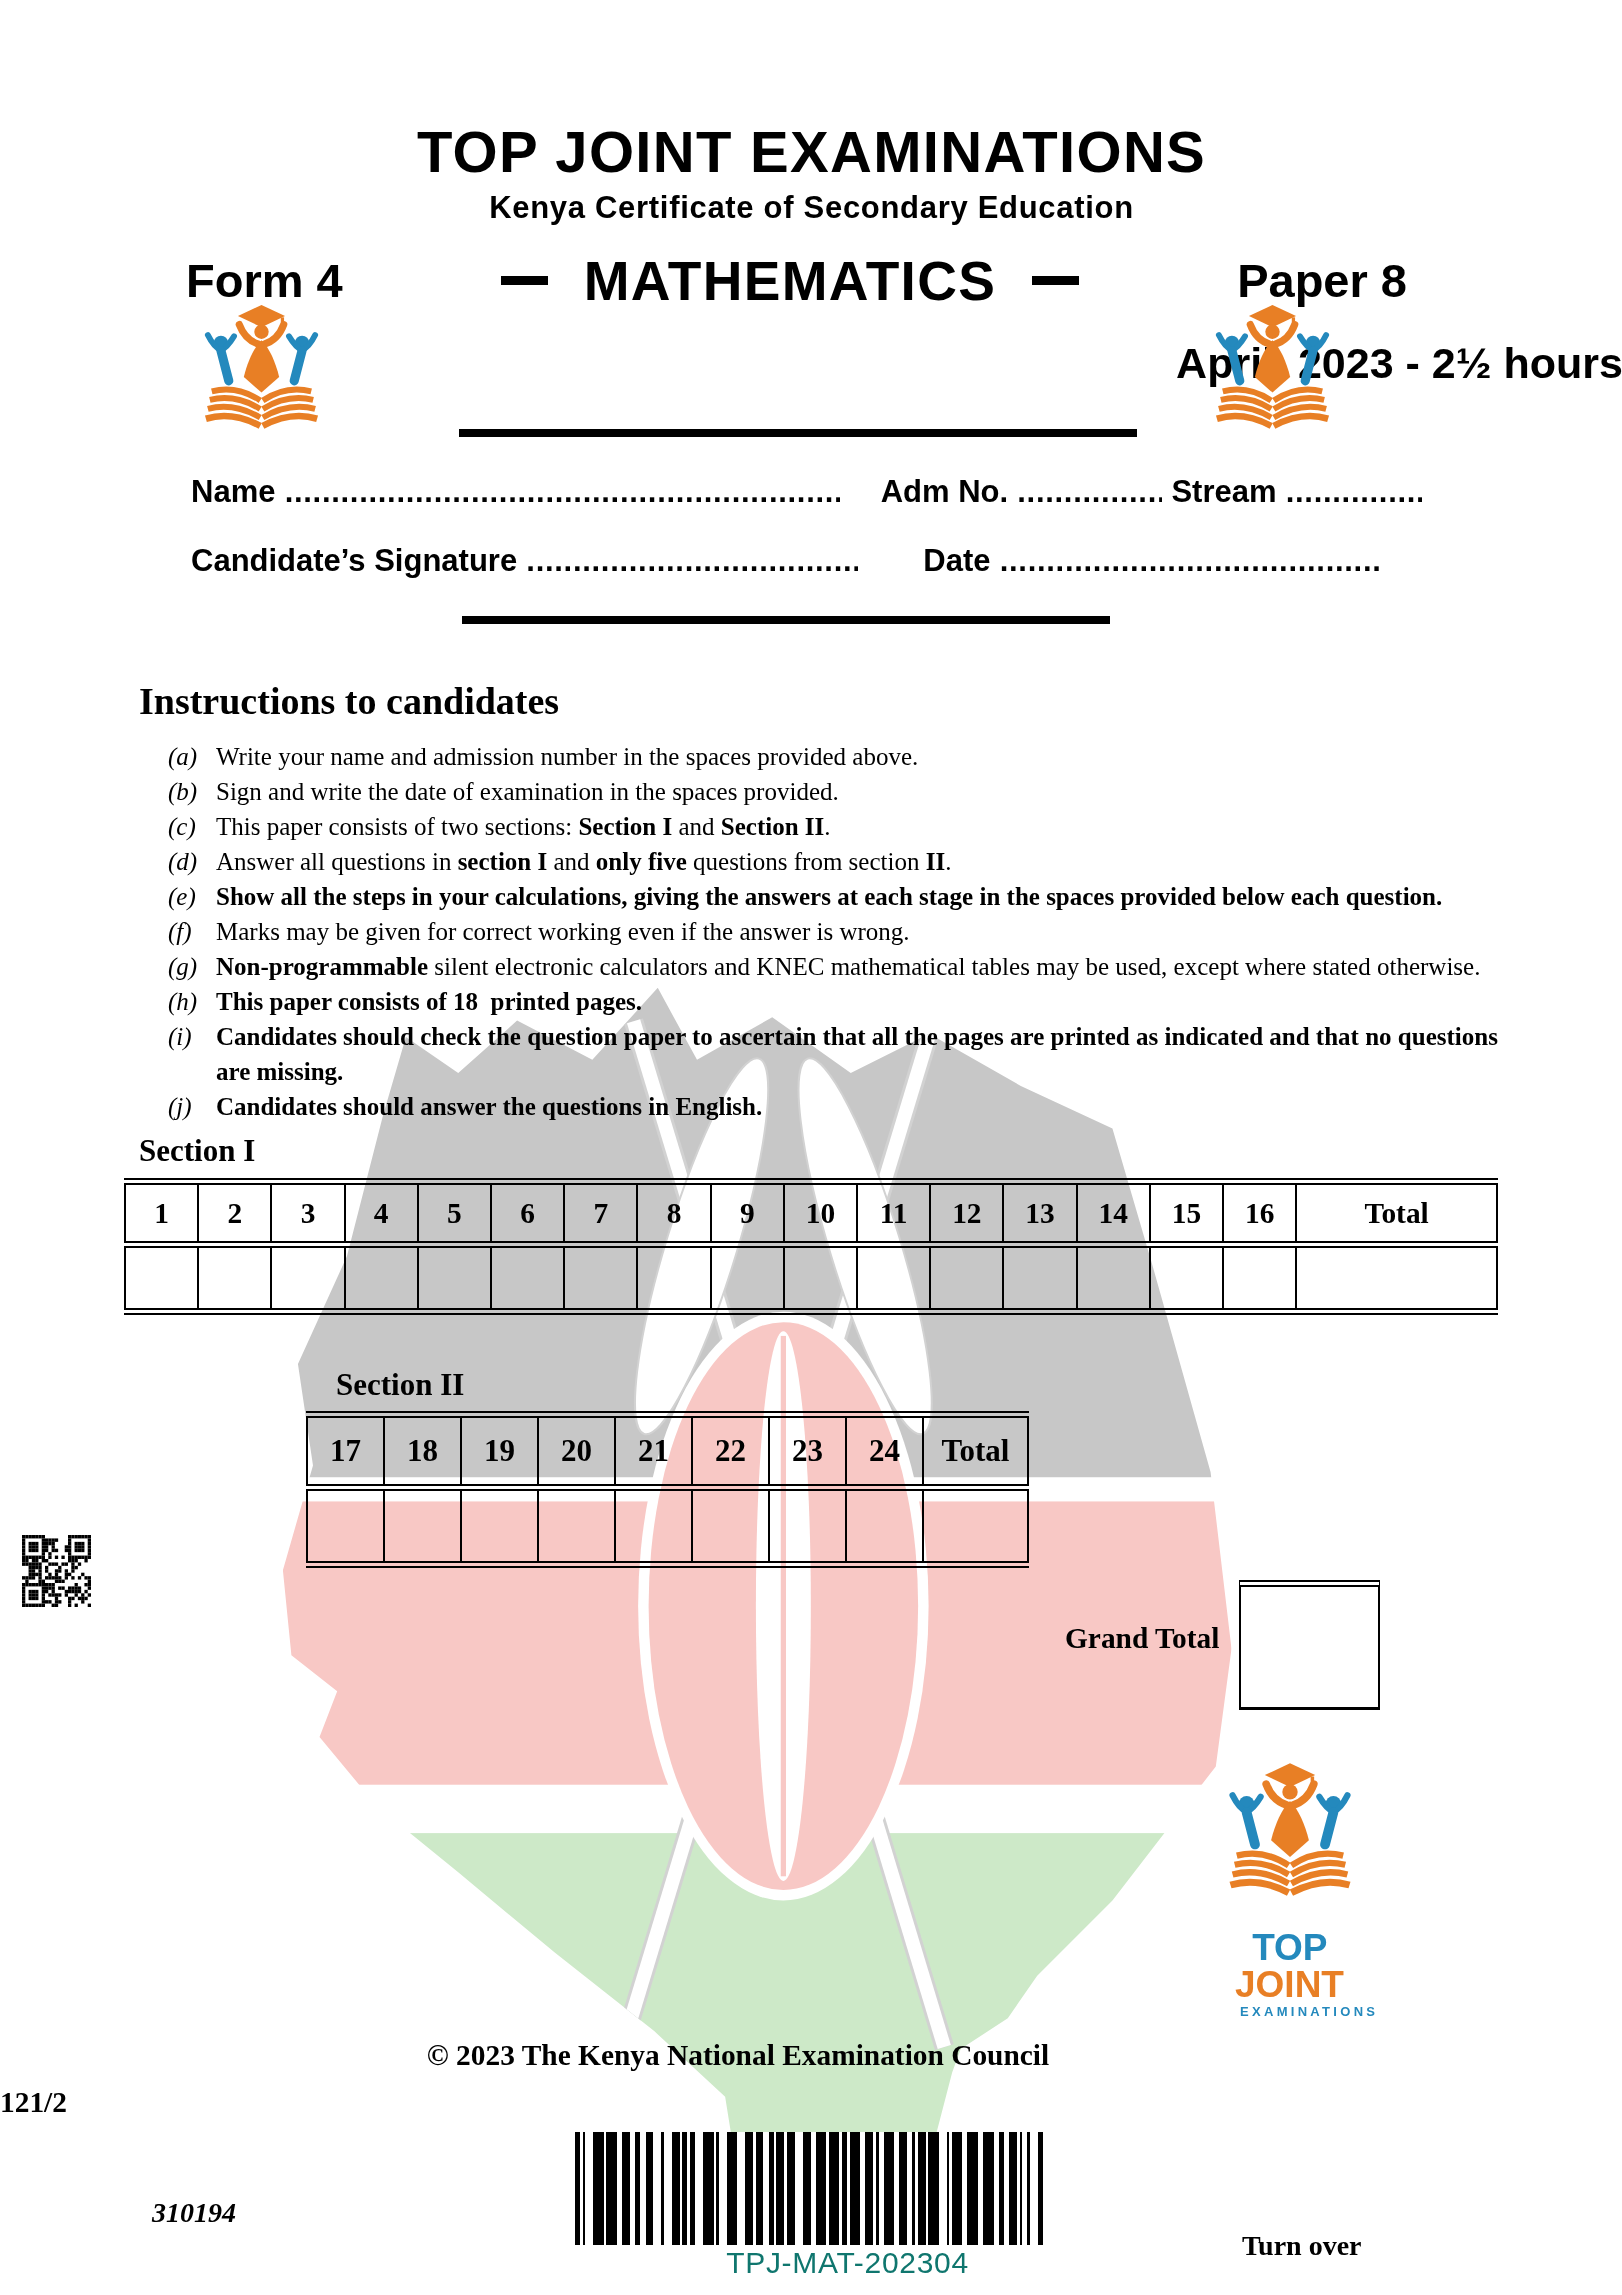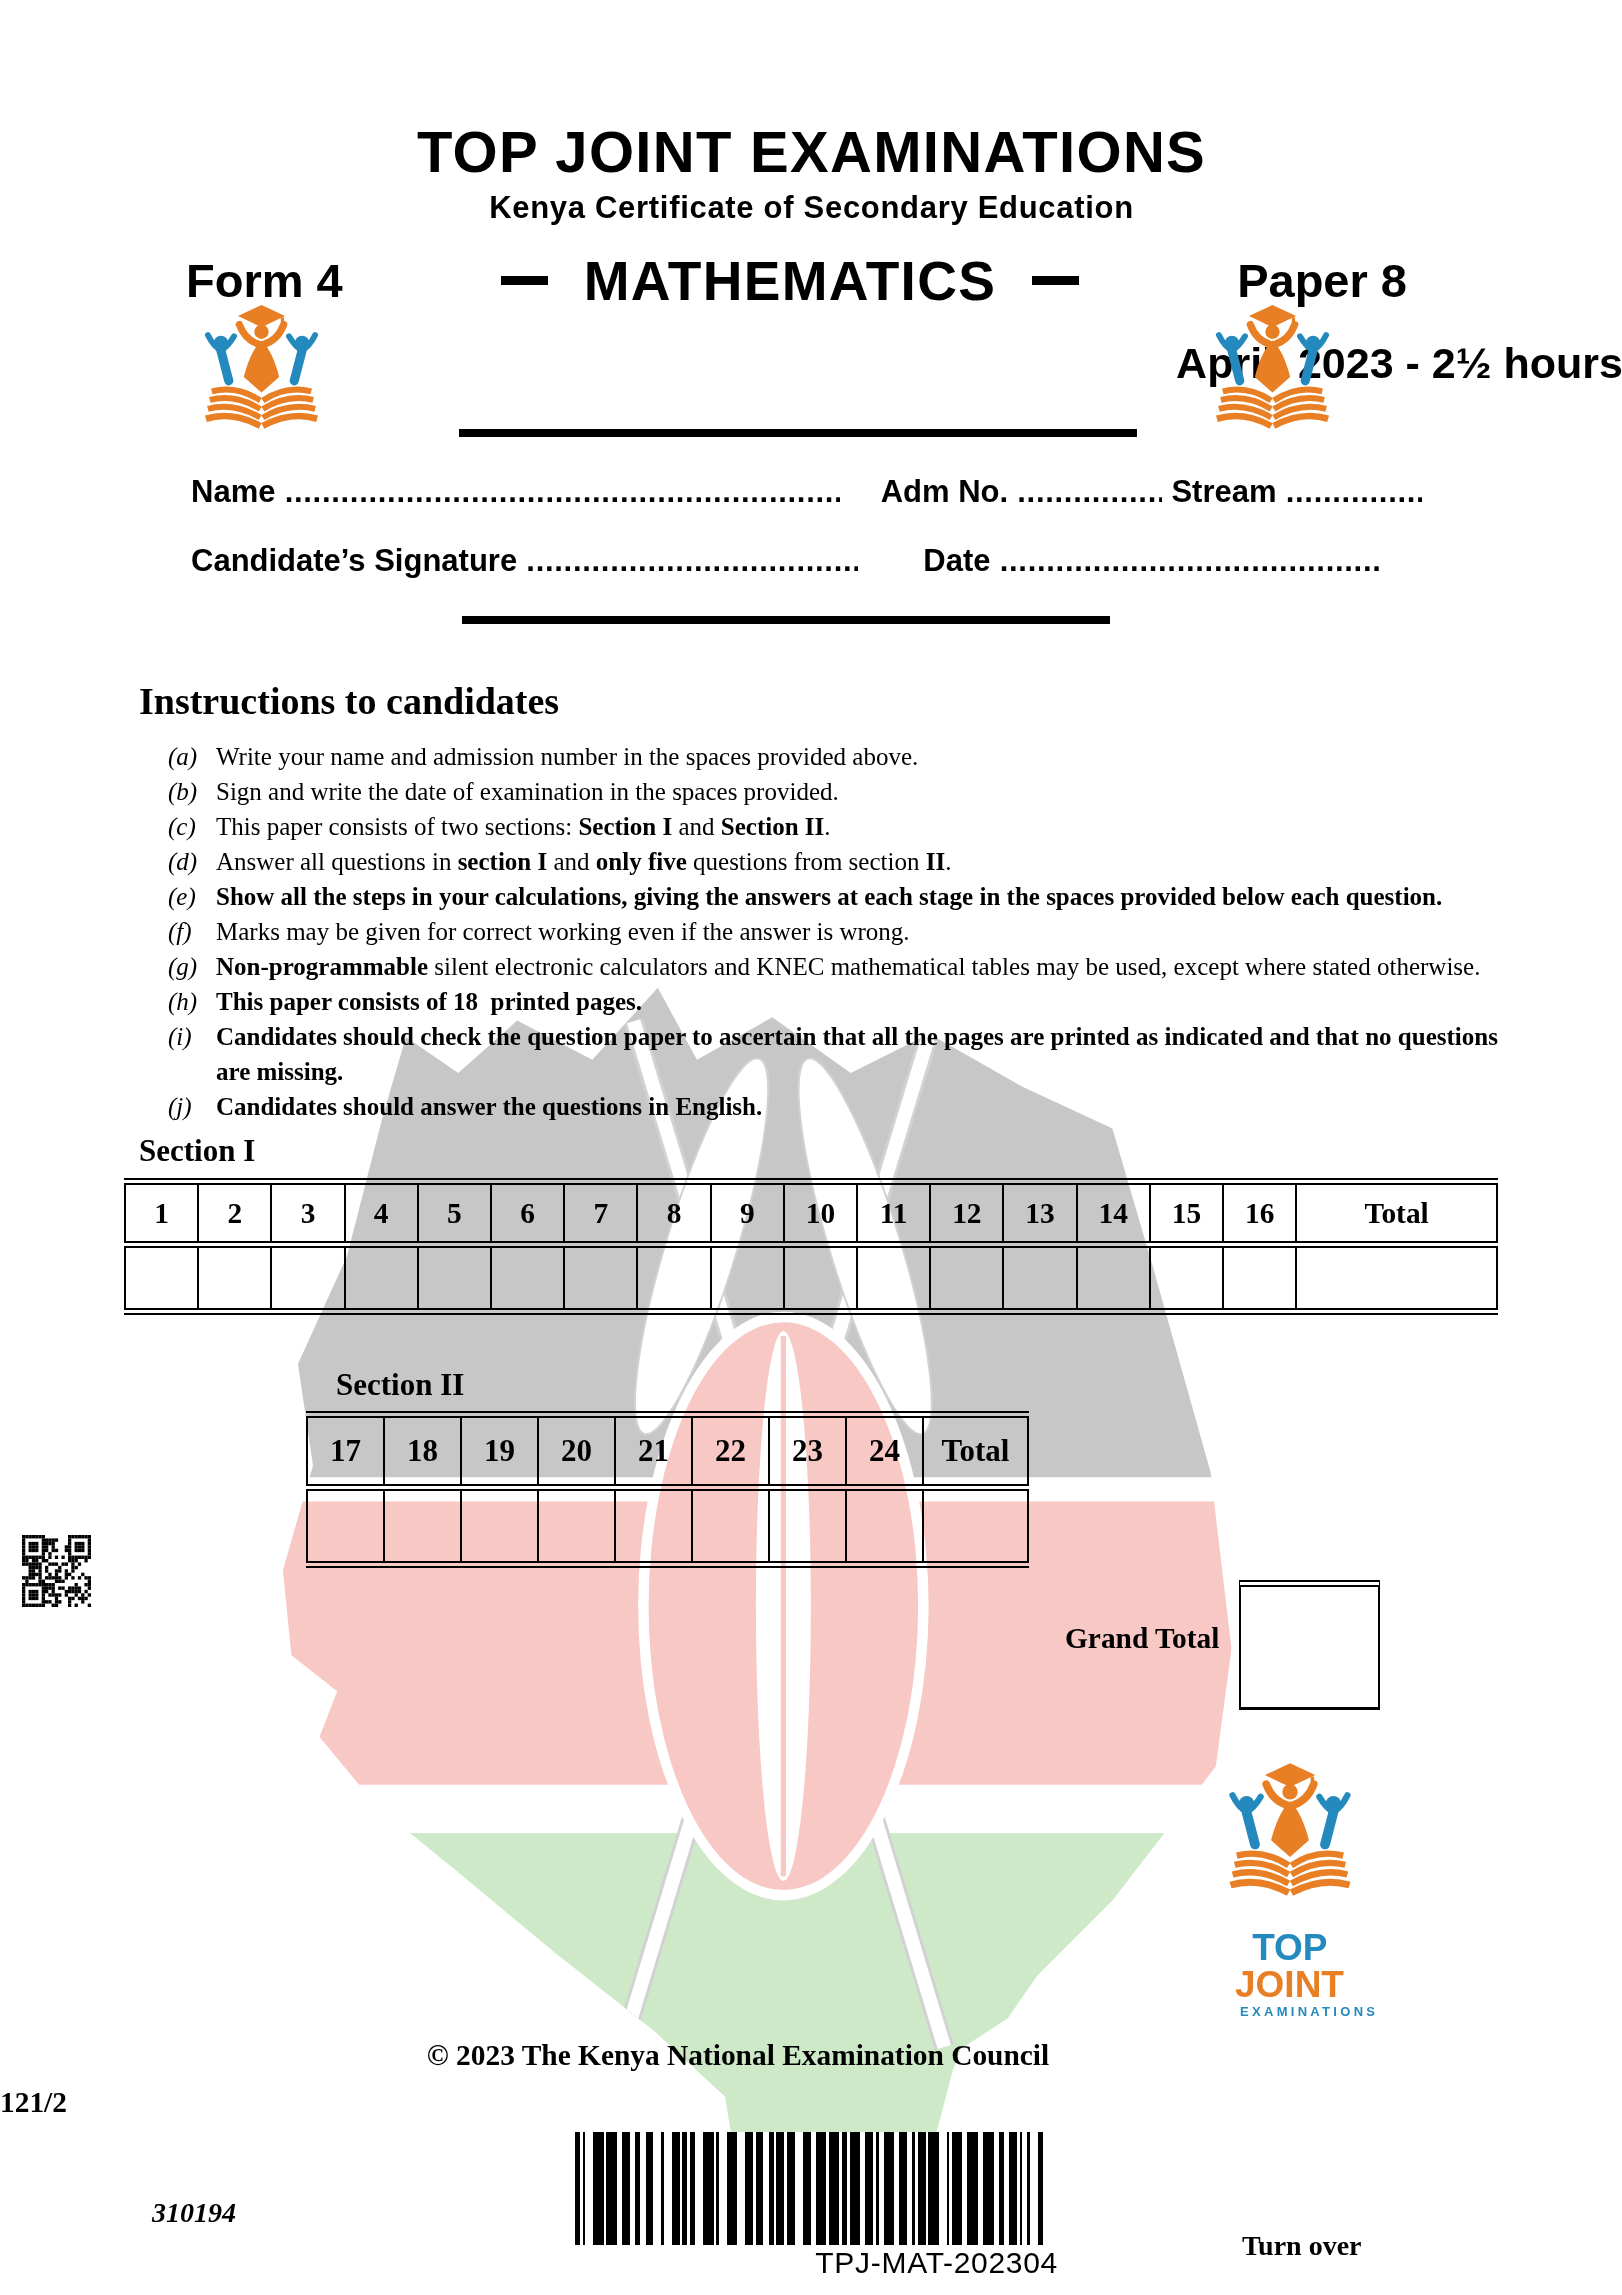"TPJ-MAT-202304" .barcode-text { color: #000000 -> #0f766e; left: 575px -> 606px; text-align: right -> center }
